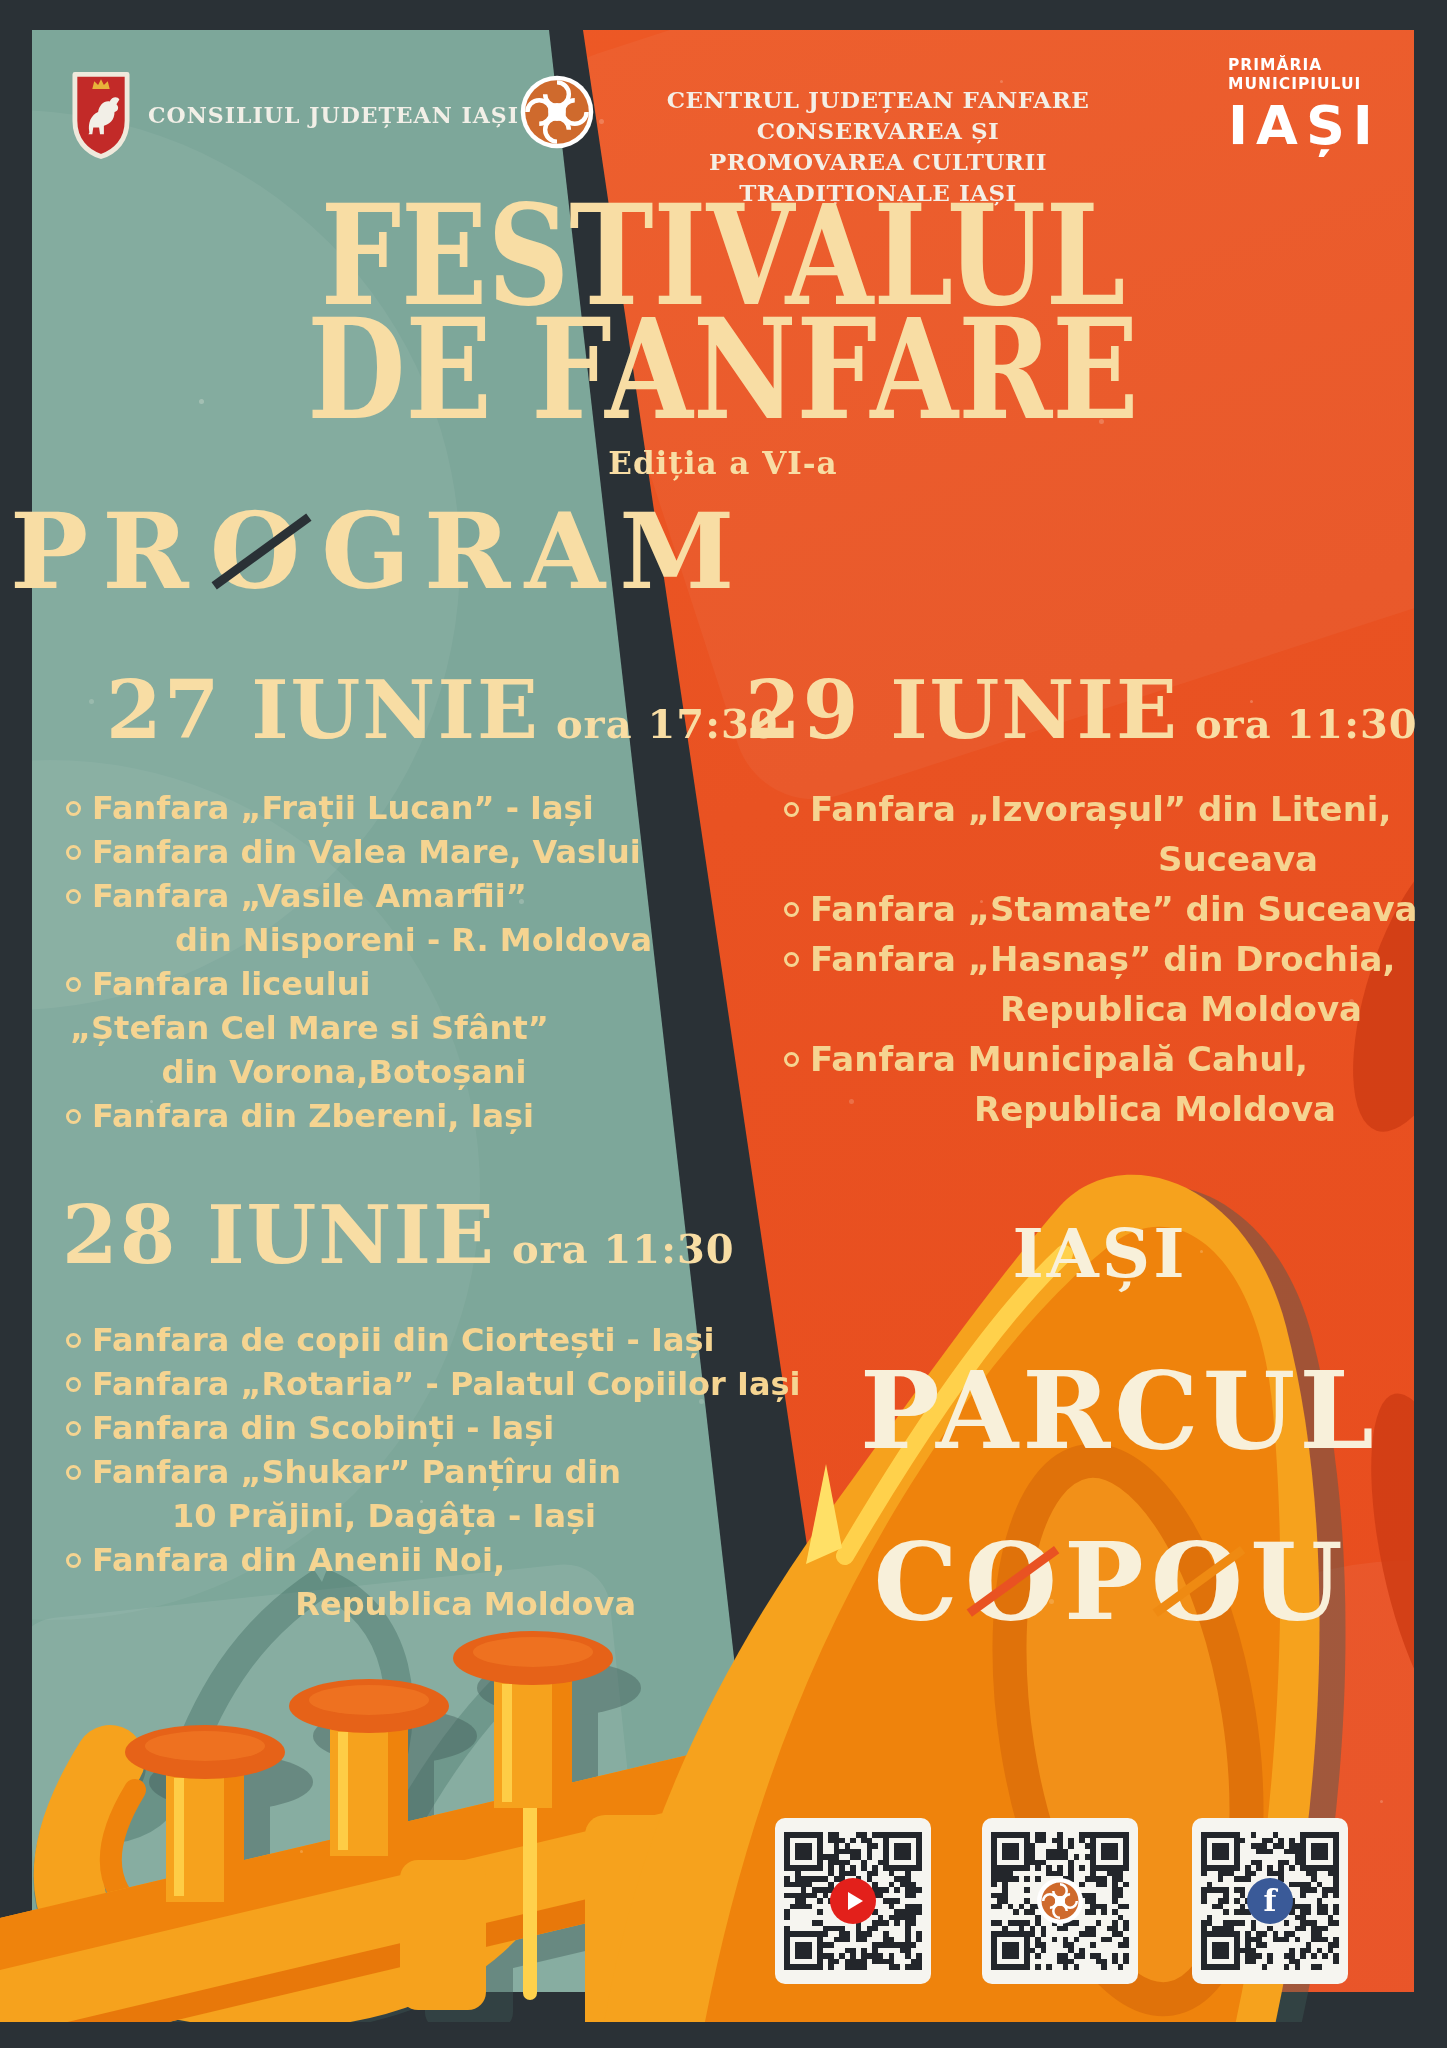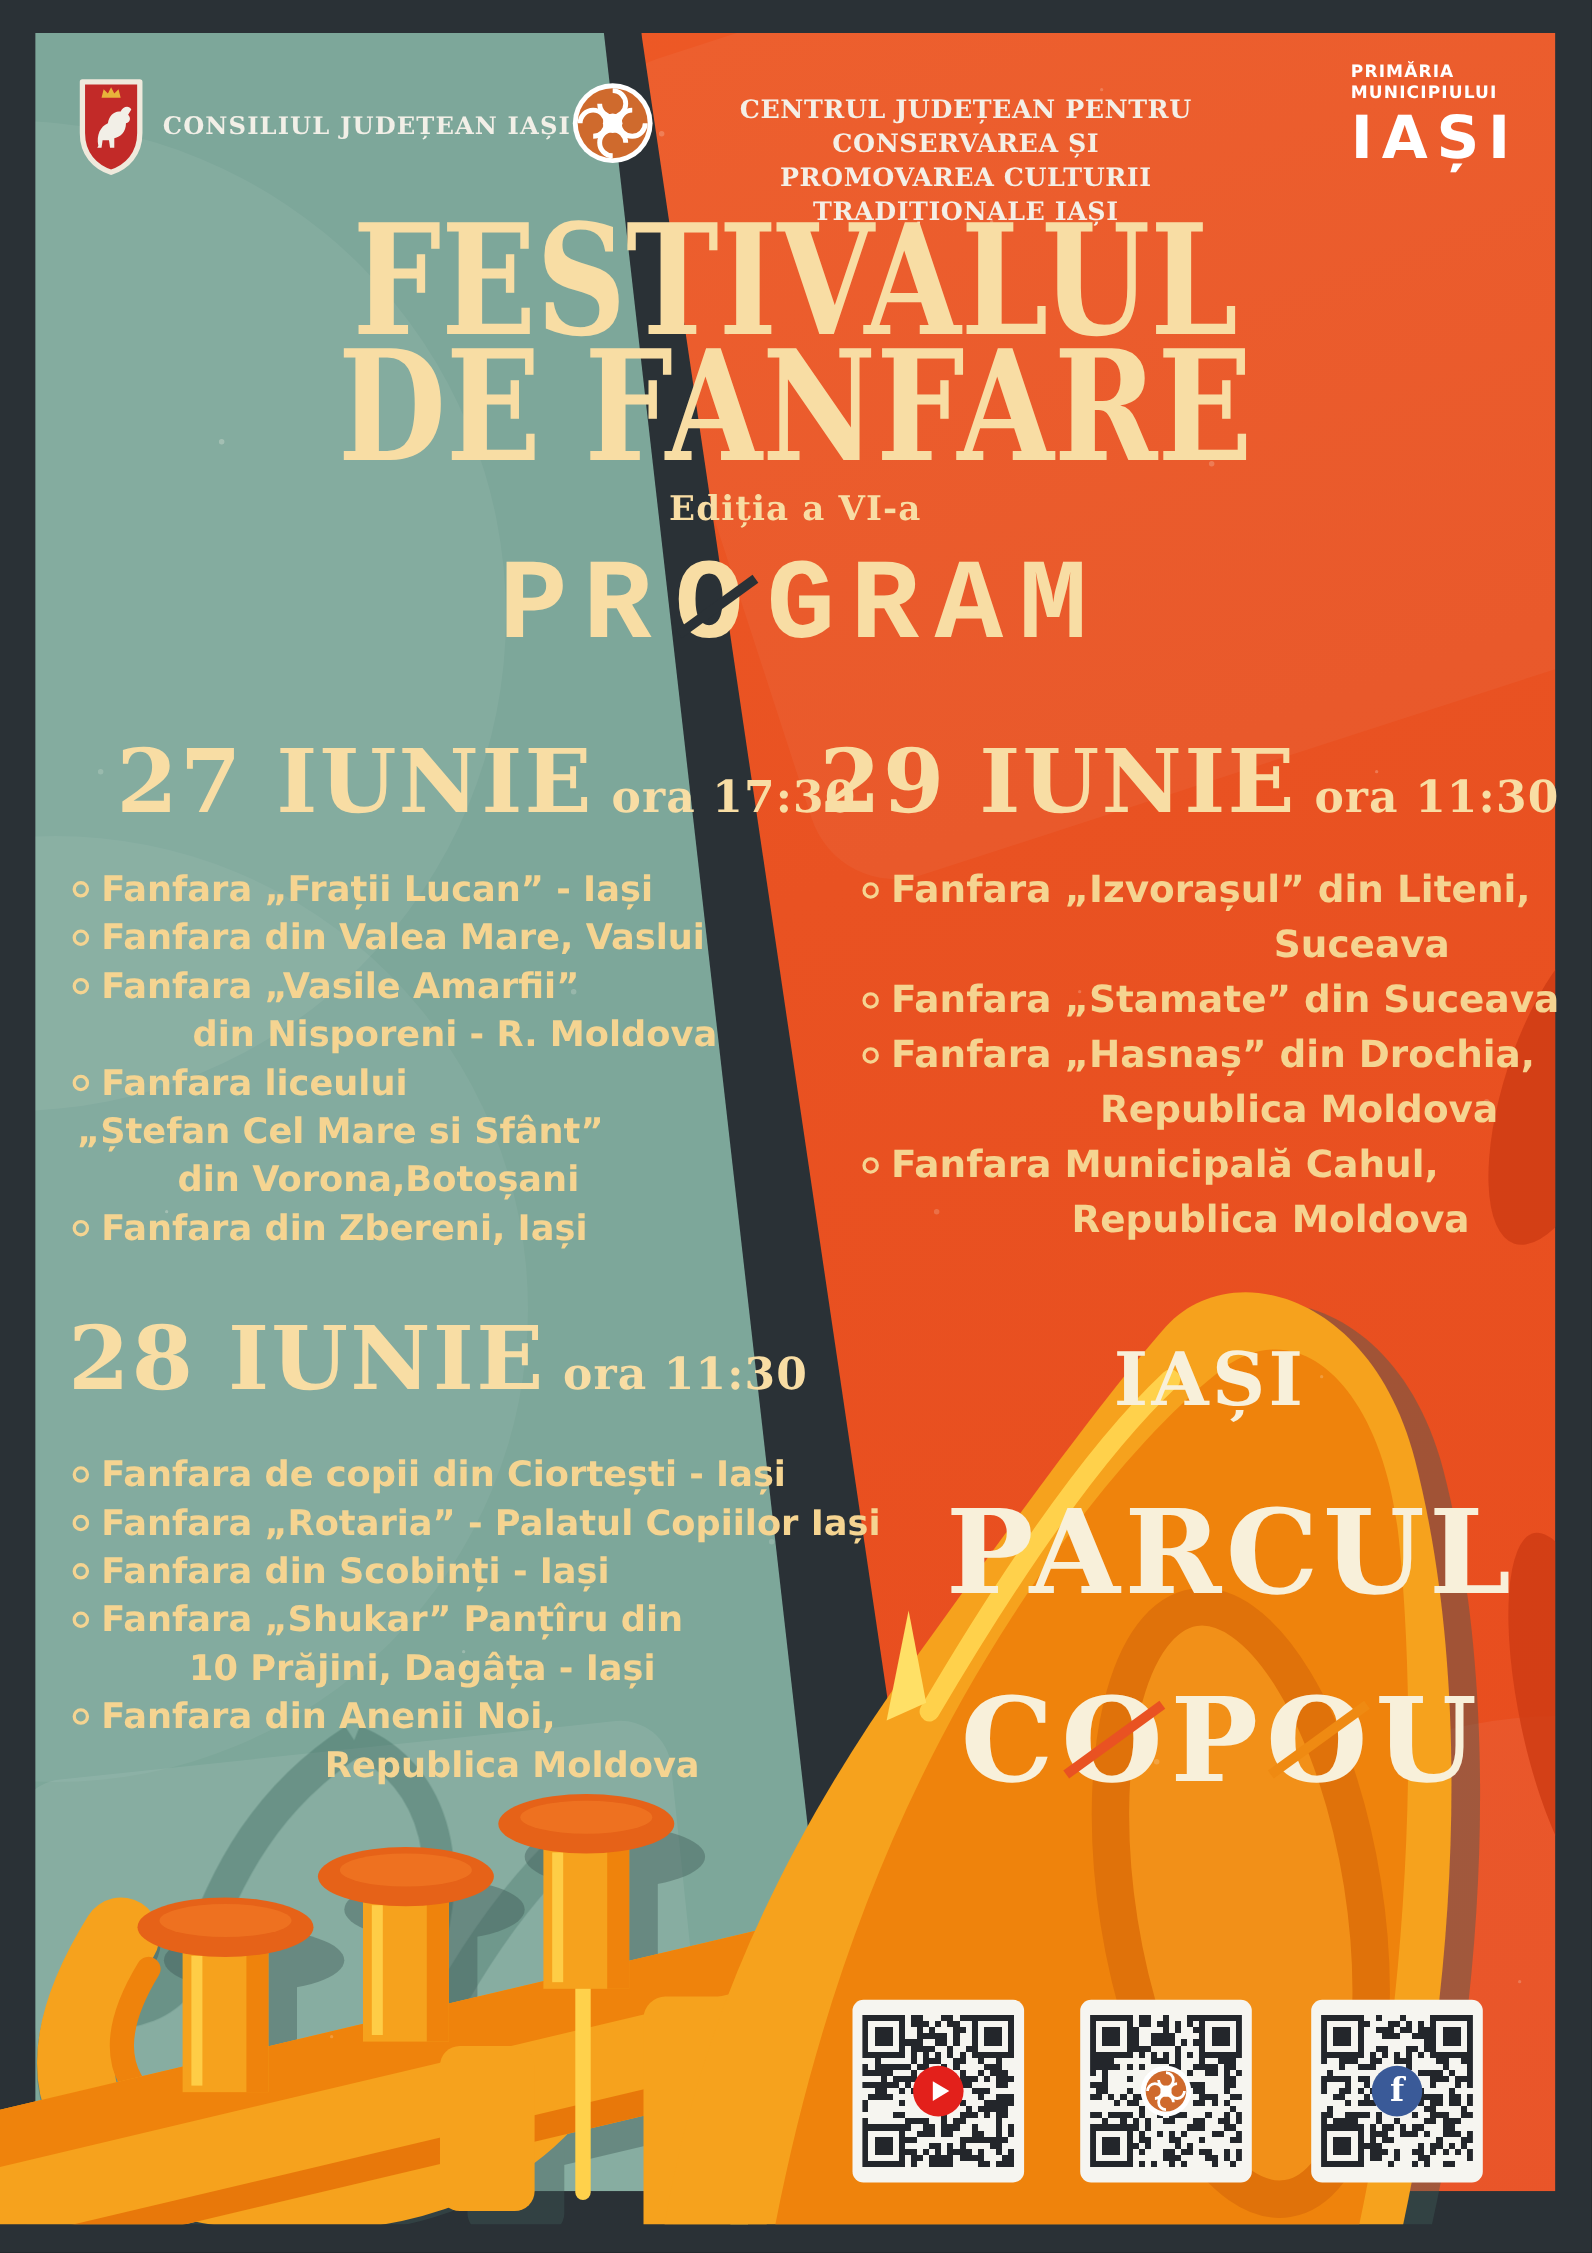"CENTRUL JUDEȚEAN PENTRU CONSERVAREA ȘI" div { text: PENTRU -> FANFARE }
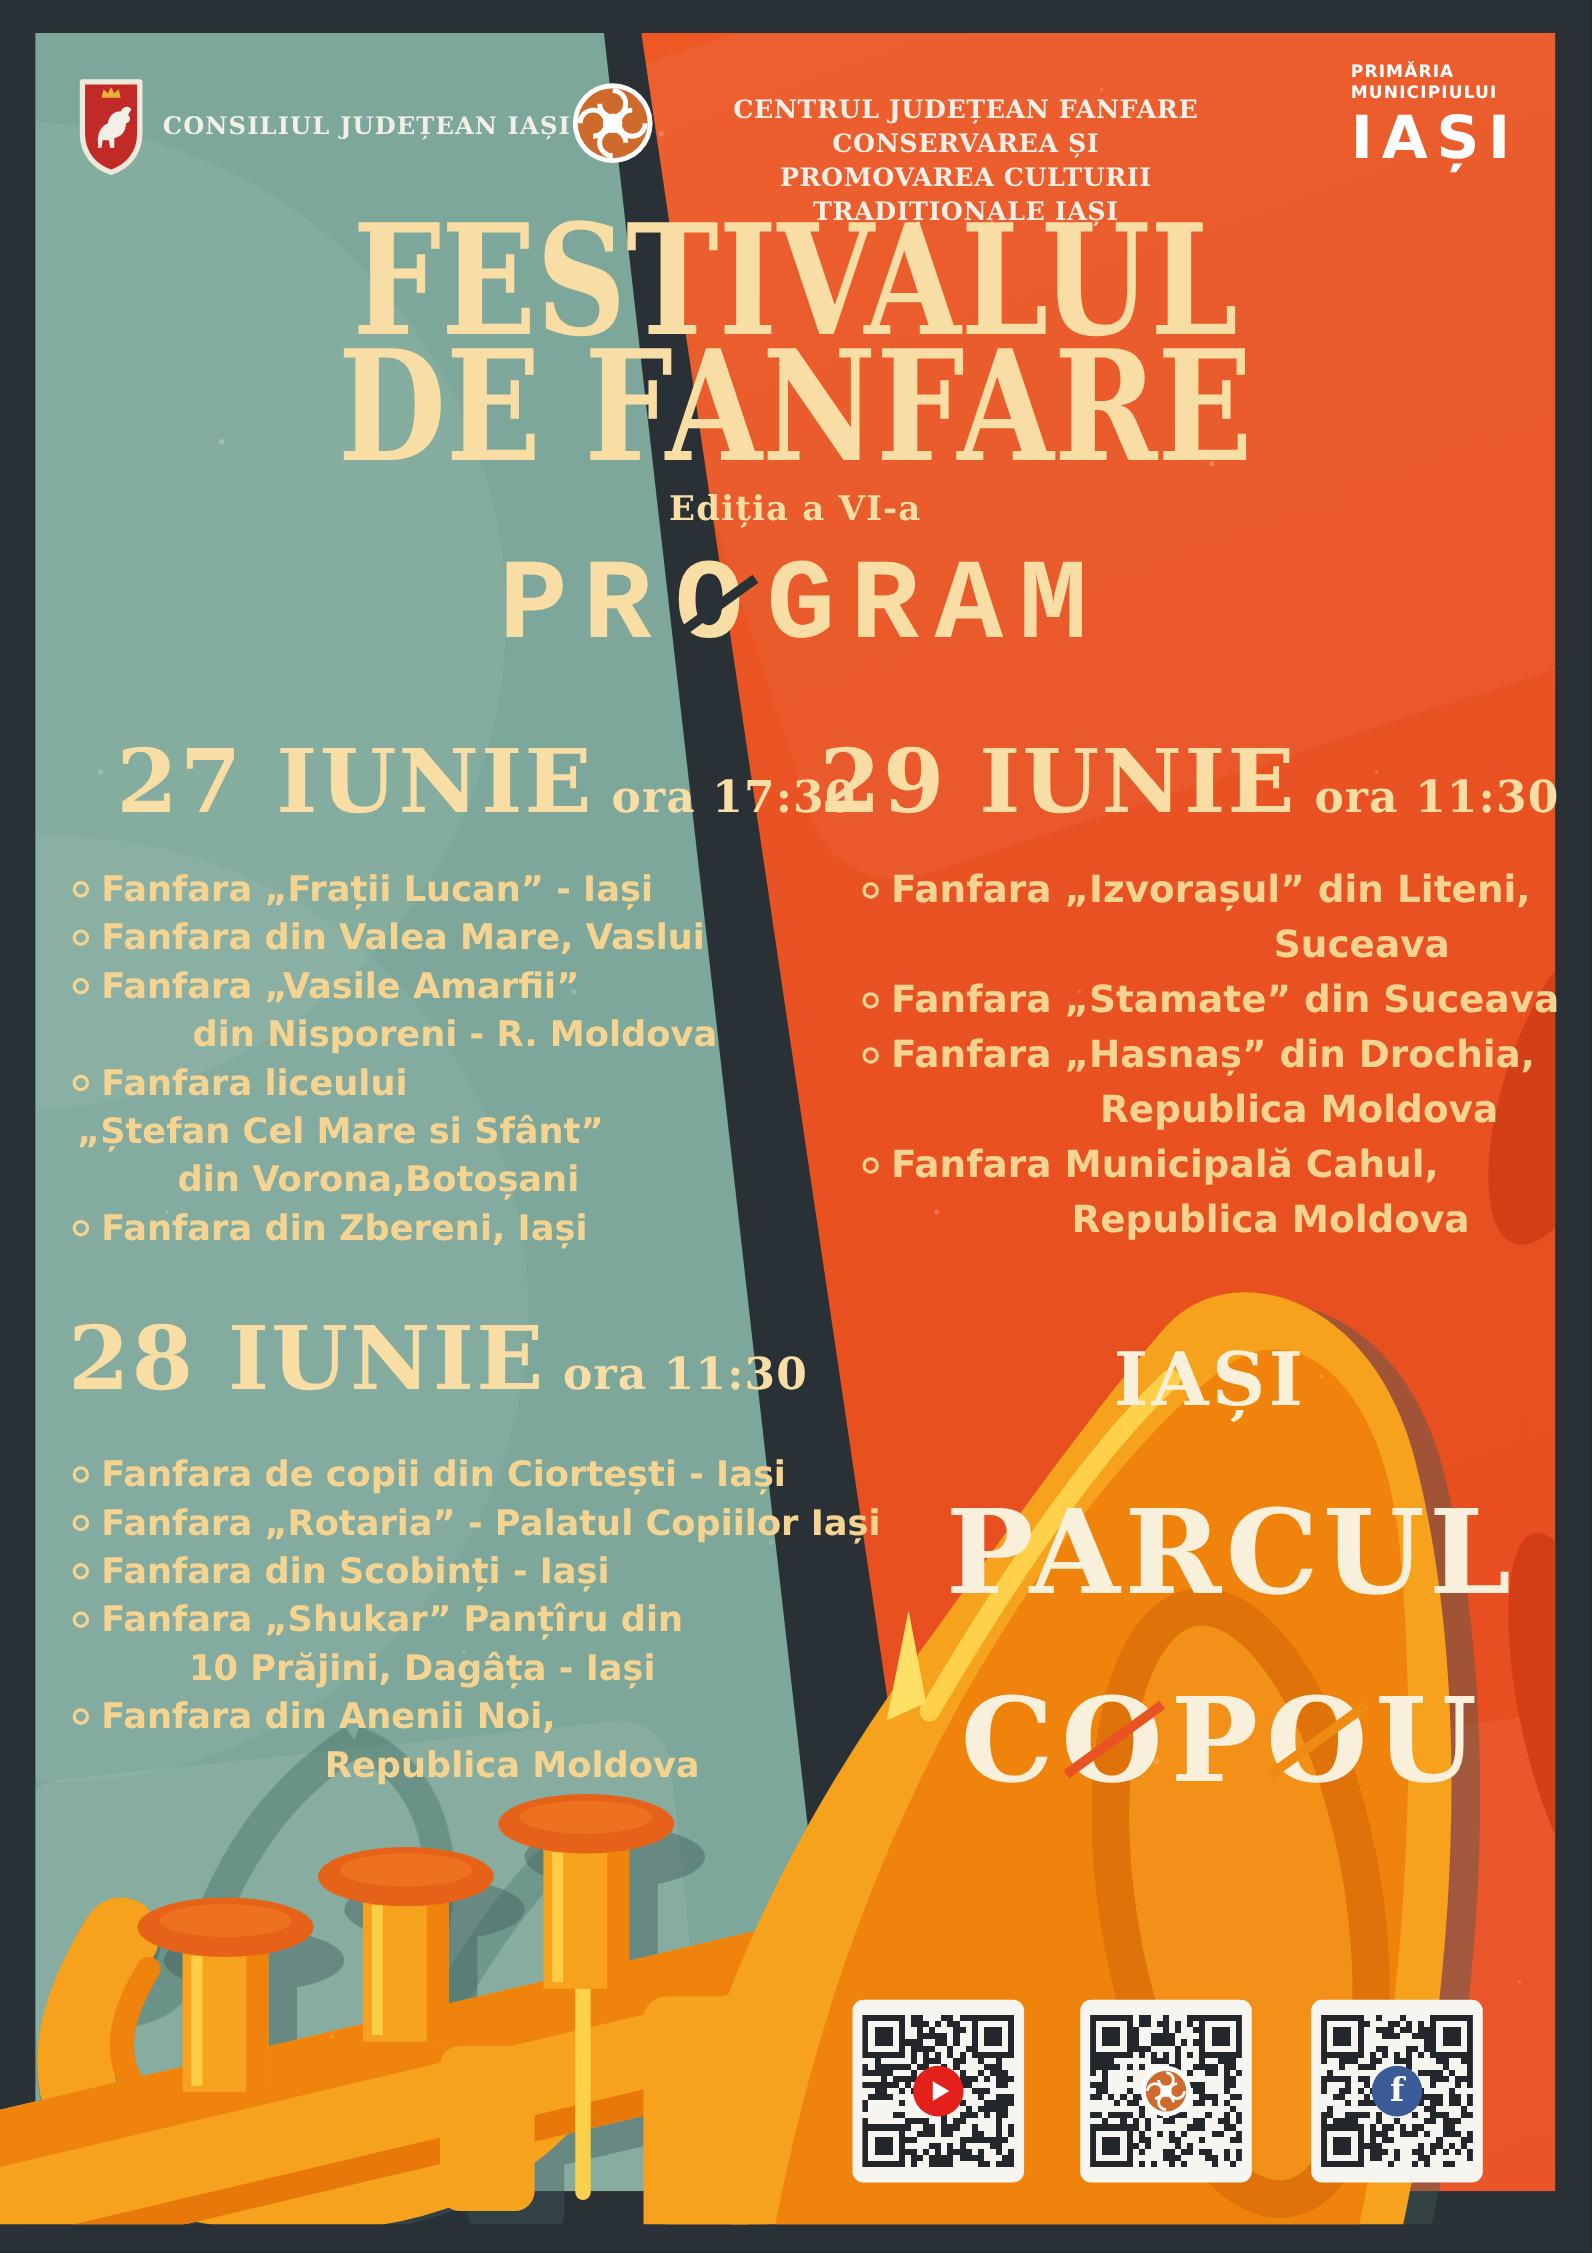"PROGRAM" .program { font-family: Liberation Mono, monospace -> none; text-align: center -> none }
